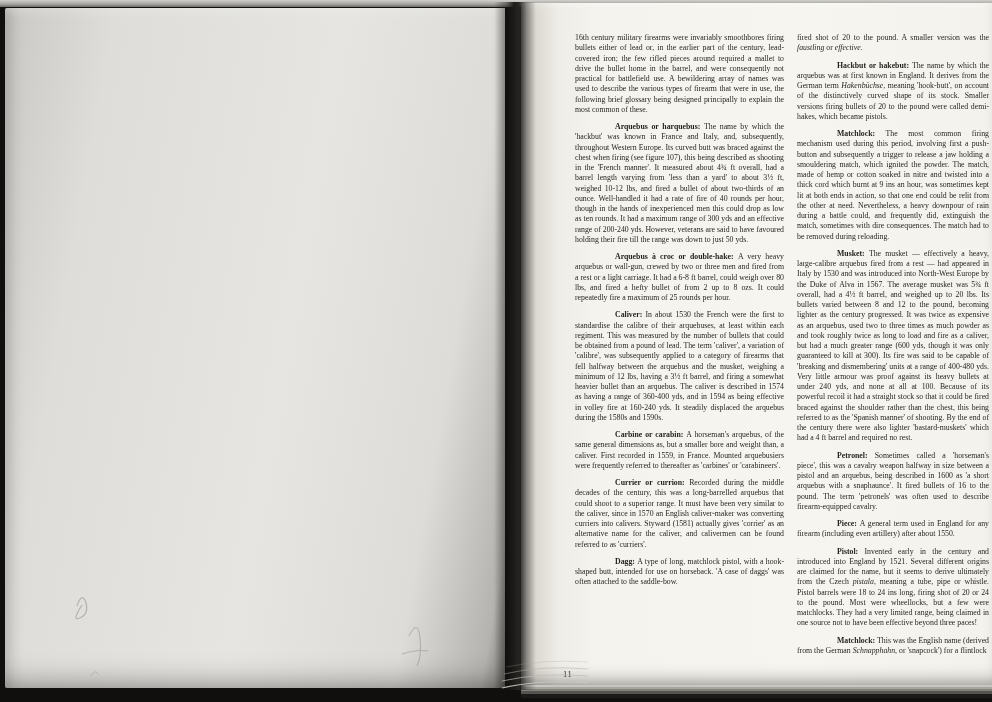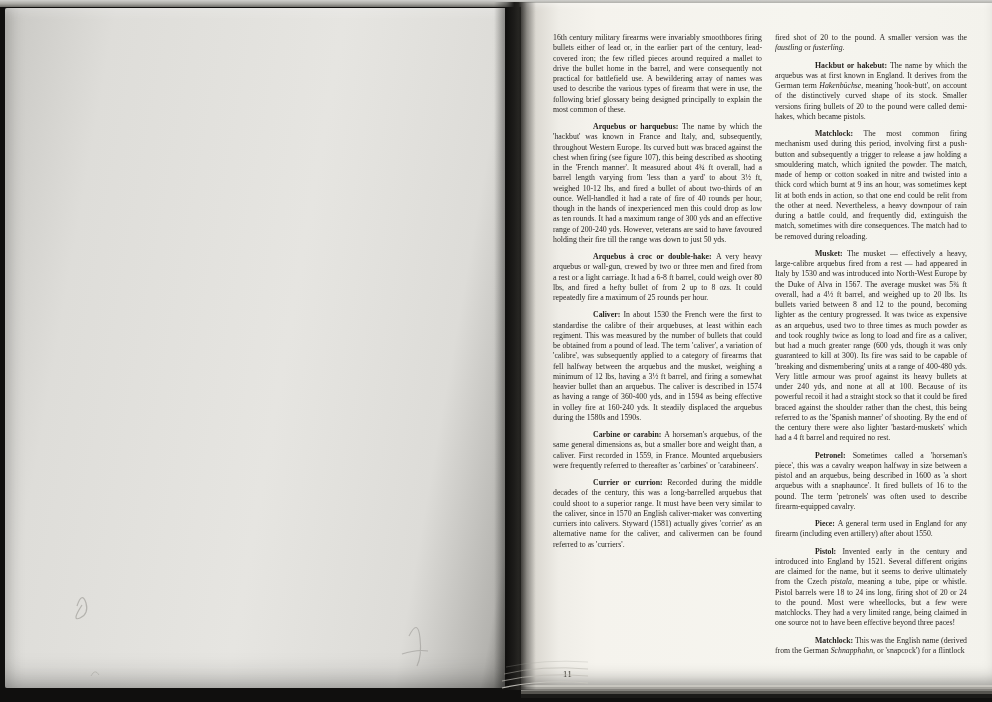"16th century military firearms were" .text-block { left: 32px -> 54px }
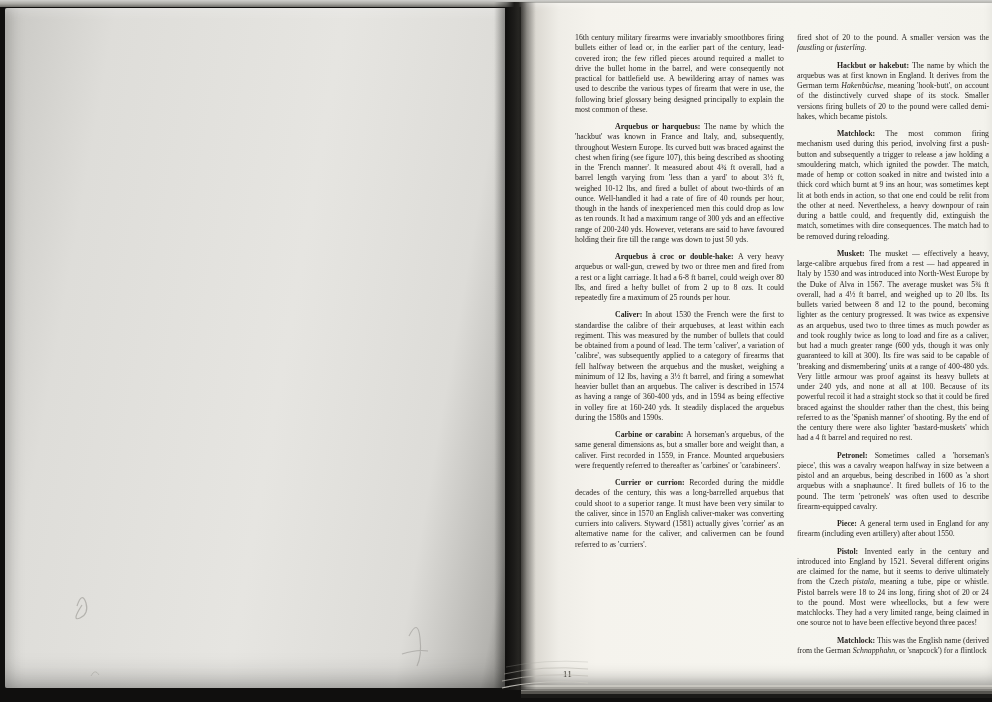"fusterling" i { text: fusterling -> effective }
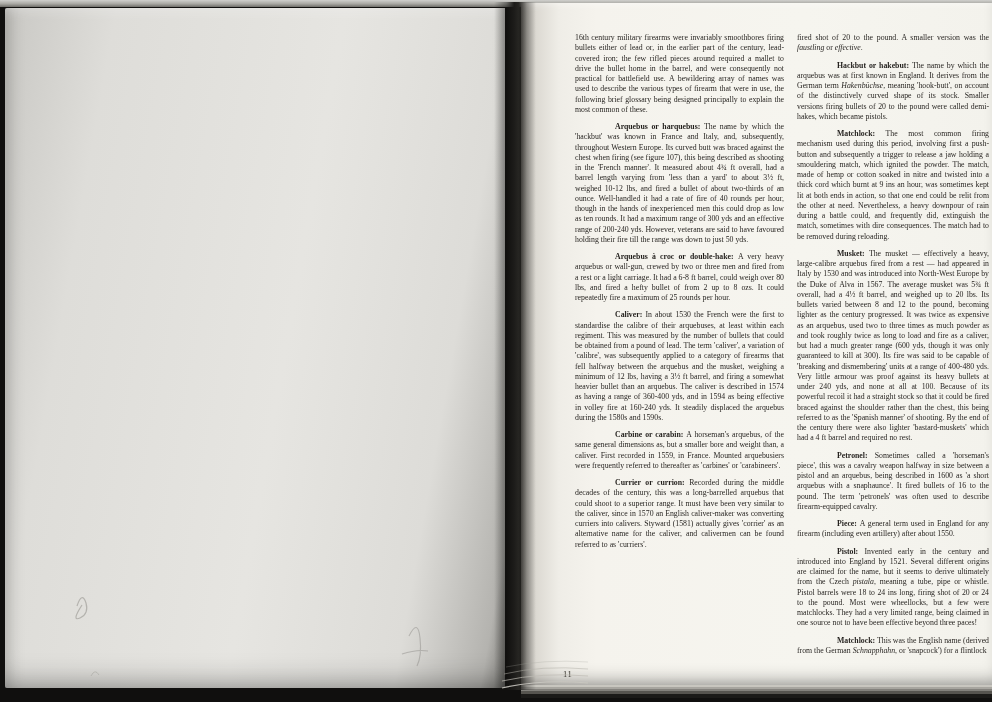"Dagg: A type of long," p.entry { html: none -> <p><b>Dagg: </b><span>A type of long, matchlock pistol, with a hook-shaped butt, intended for use on horseback. 'A case of daggs' was often attached to the saddle-bow.</span></p> }
